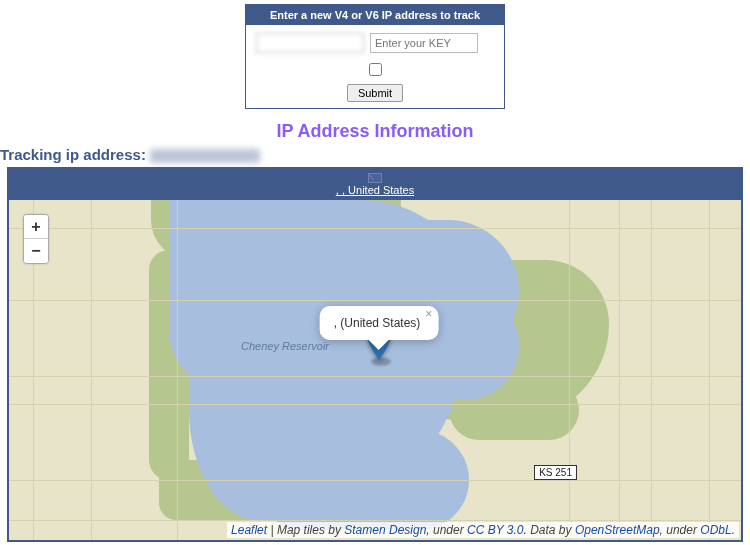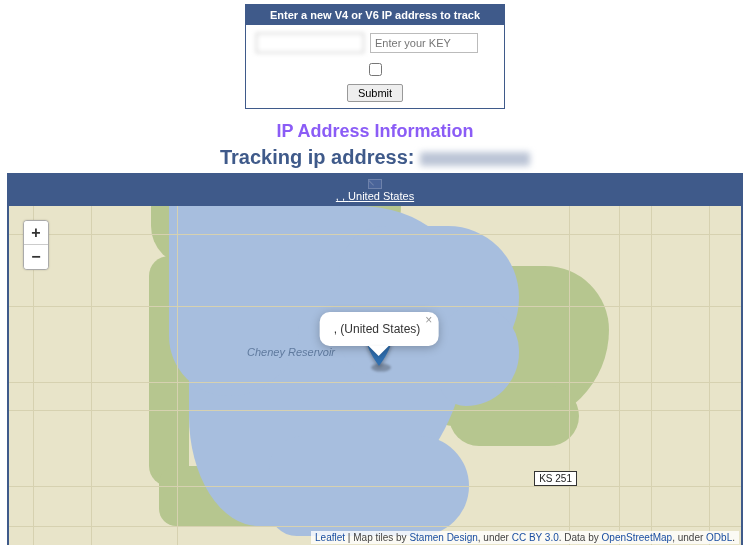"Tracking ip address:" .tracking-line { font-size: 20px -> 15px; text-align: center -> none }
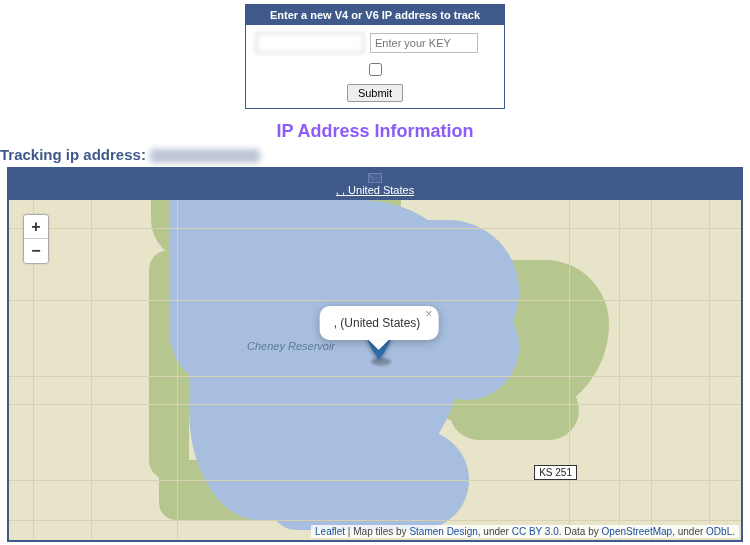"Cheney Reservoir" .reservoir-label { left: 238px -> 232px }
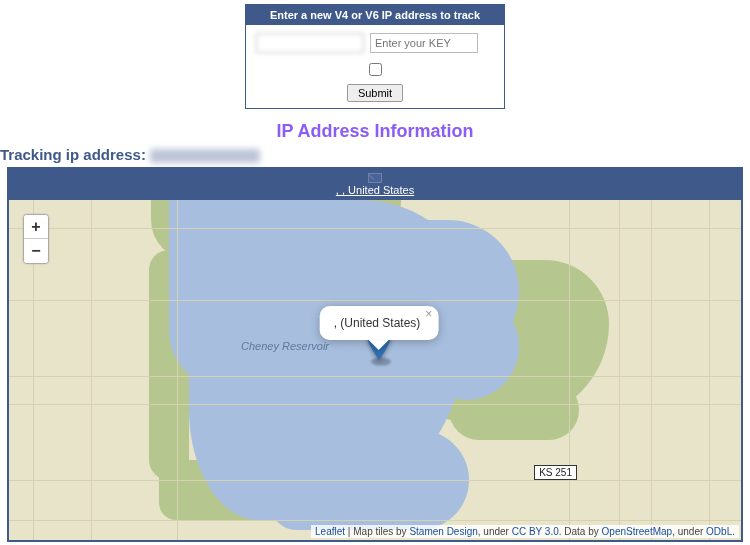"Leaflet | Map tiles by" .attribution { font-size: 10px -> 12px; font-style: none -> italic }
